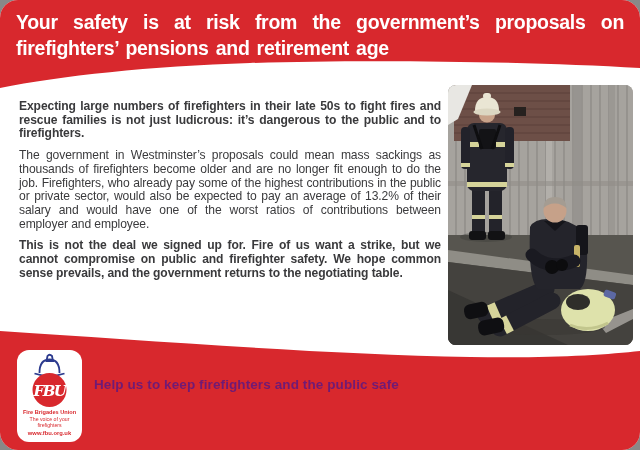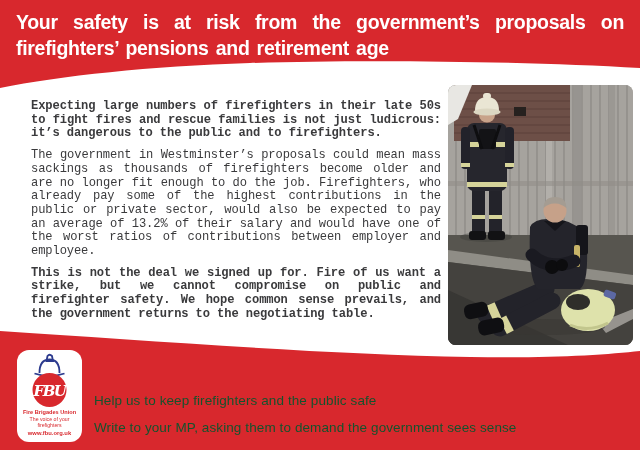"Your safety is at risk" .page { border-radius: none -> 18px }
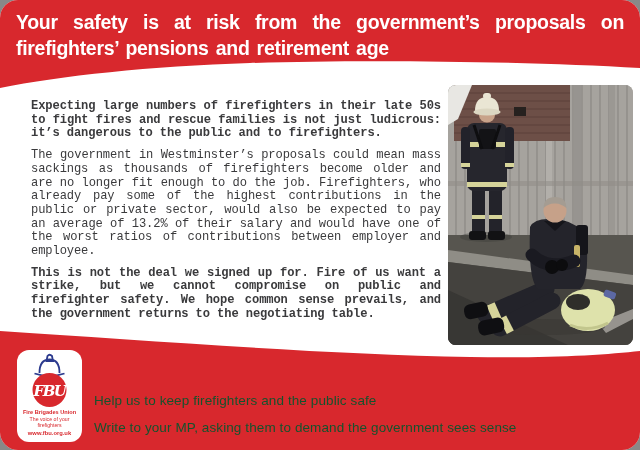"Expecting large numbers of firefighters" .body-col p { font-family: Liberation Mono, monospace -> none; margin: 0 0 8px 16px -> 0 0 8px 4px }
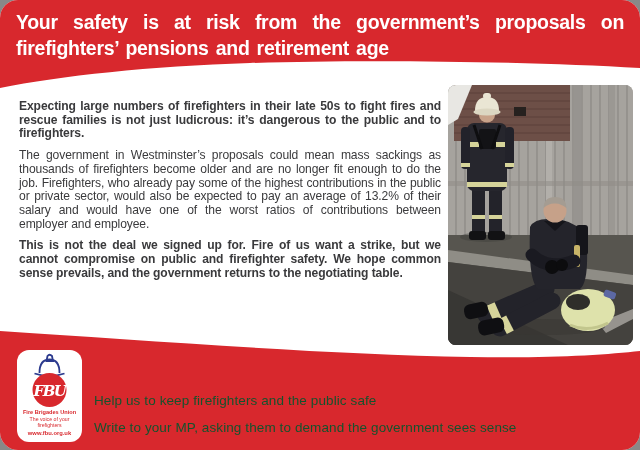"Help us to keep firefighters" .footer-text { color: #14532d -> #701a75; font-weight: normal -> bold; top: 388px -> 372px }
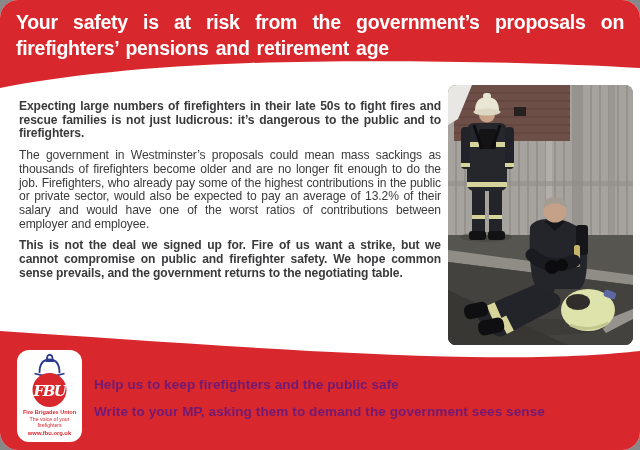"Write to your MP, asking" div { html: <div>Write to your MP, asking them to demand the government sees sense</div> -> none }
